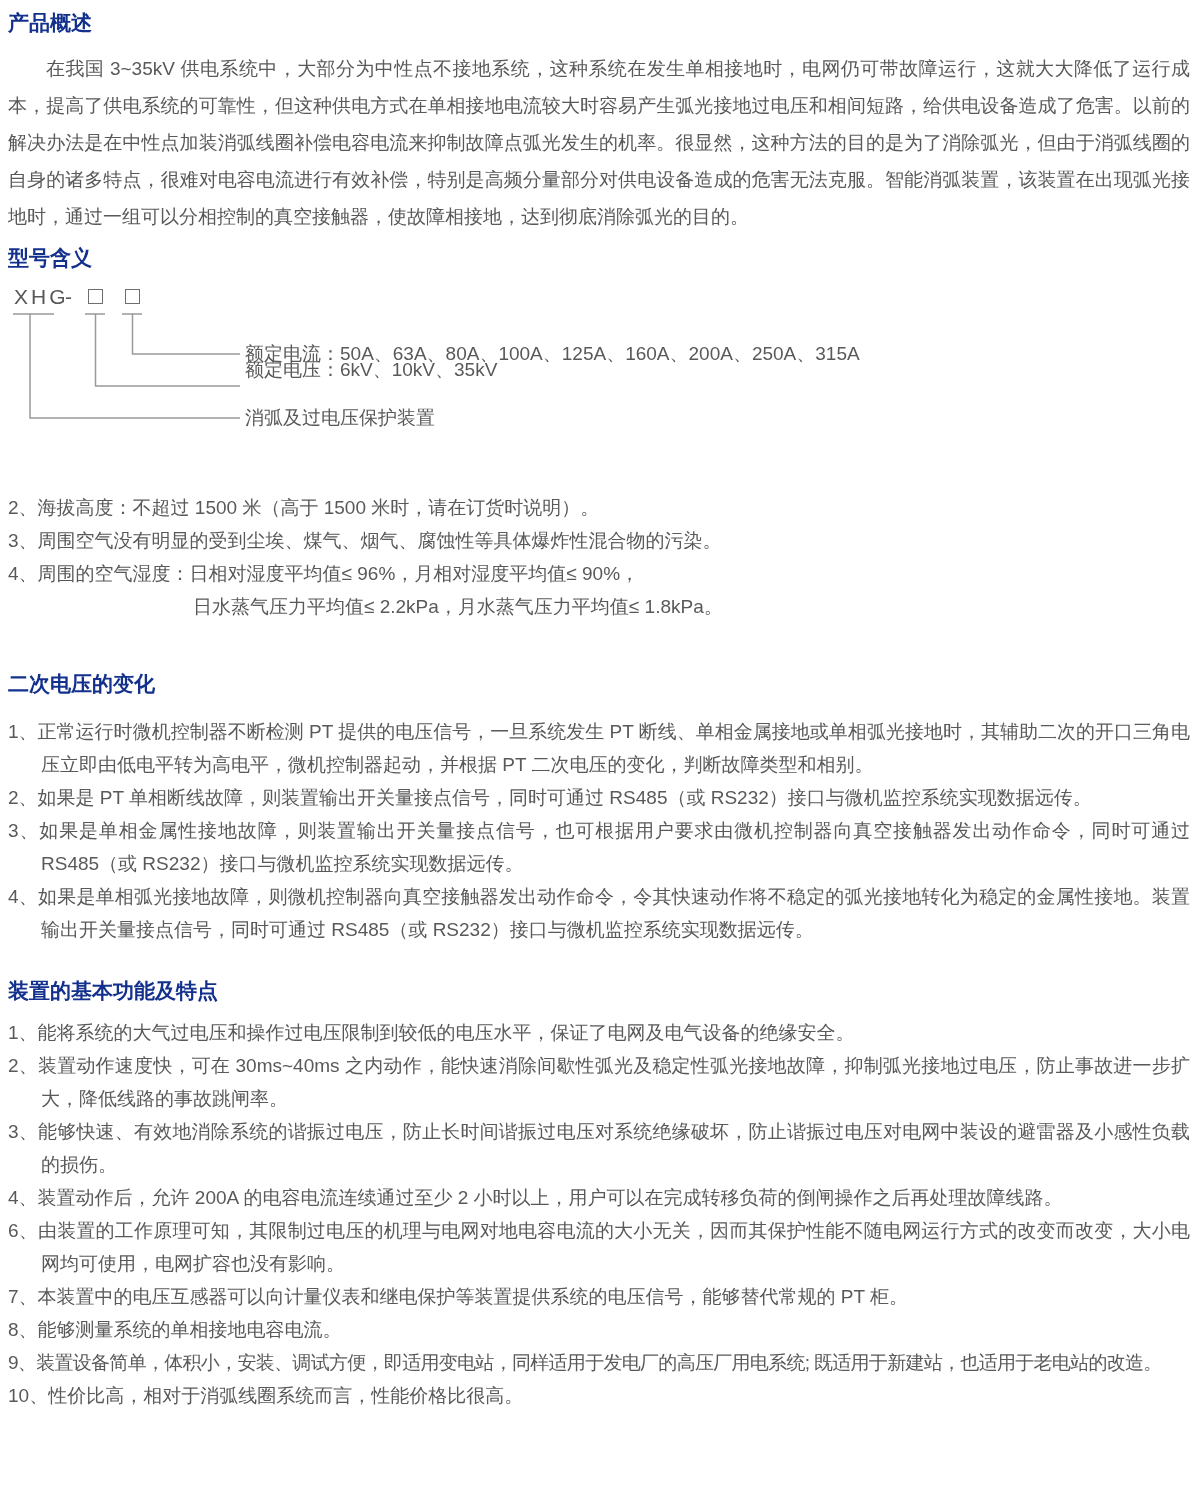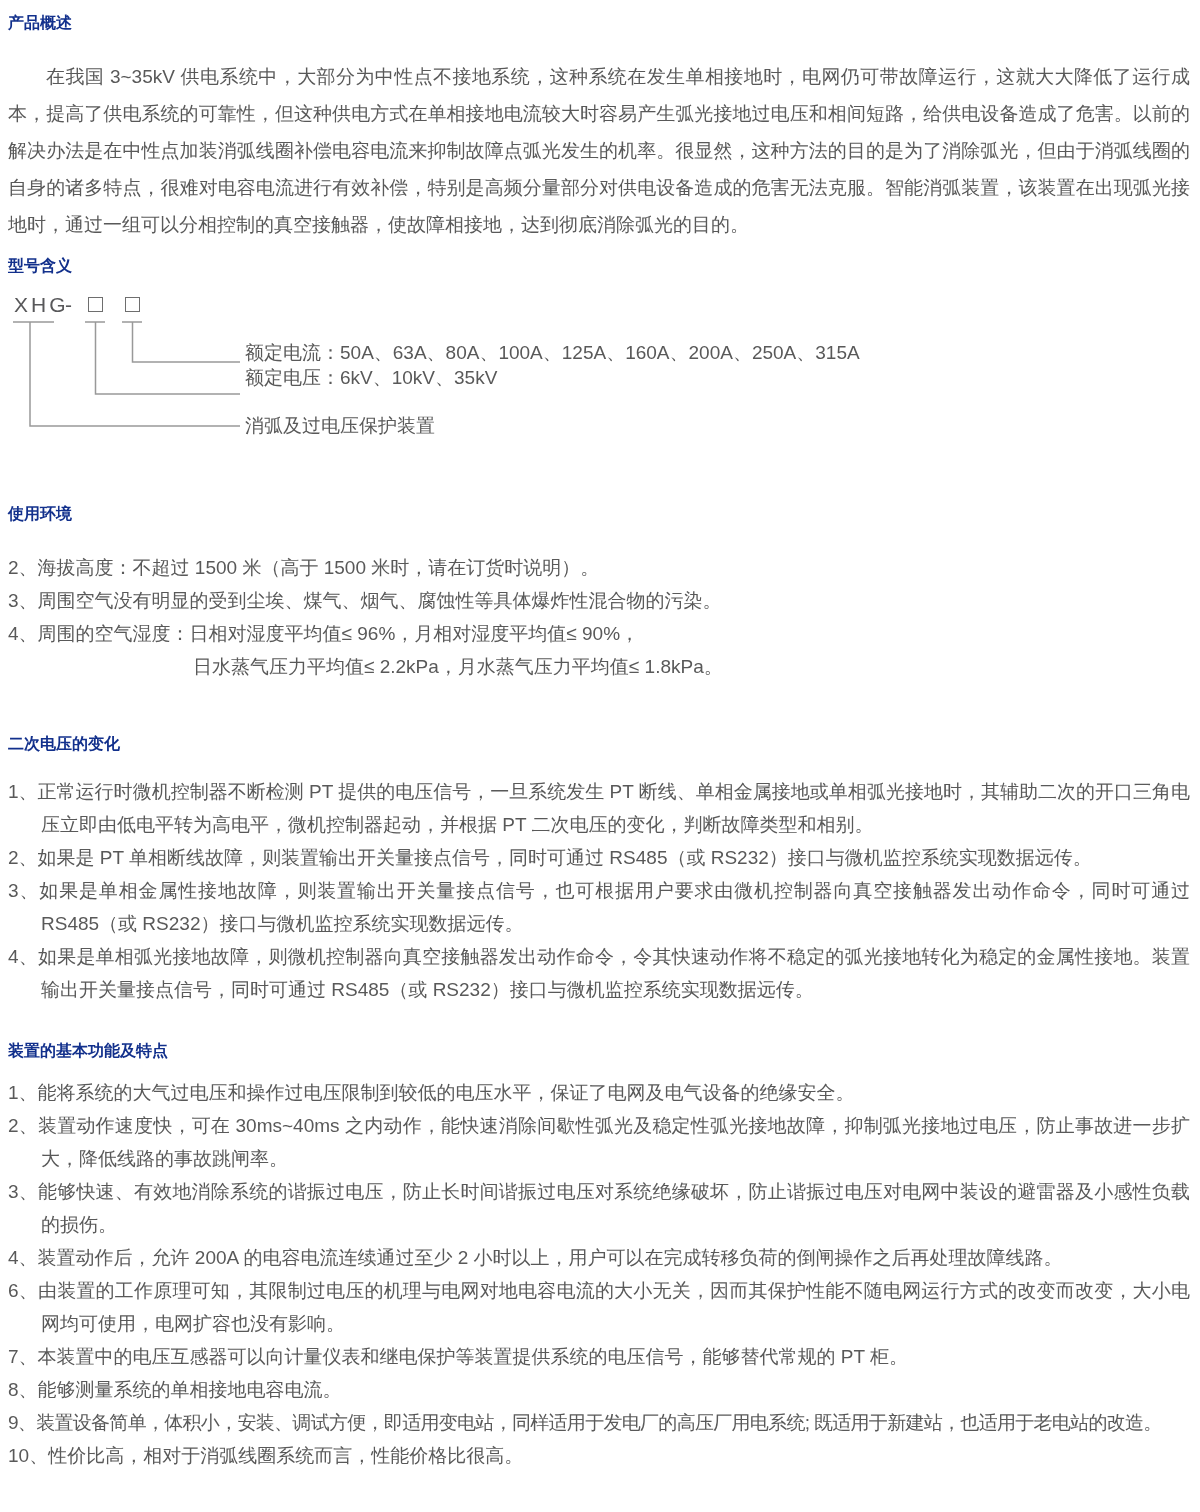"产品概述" .sec-title { font-size: 16px -> 21px }
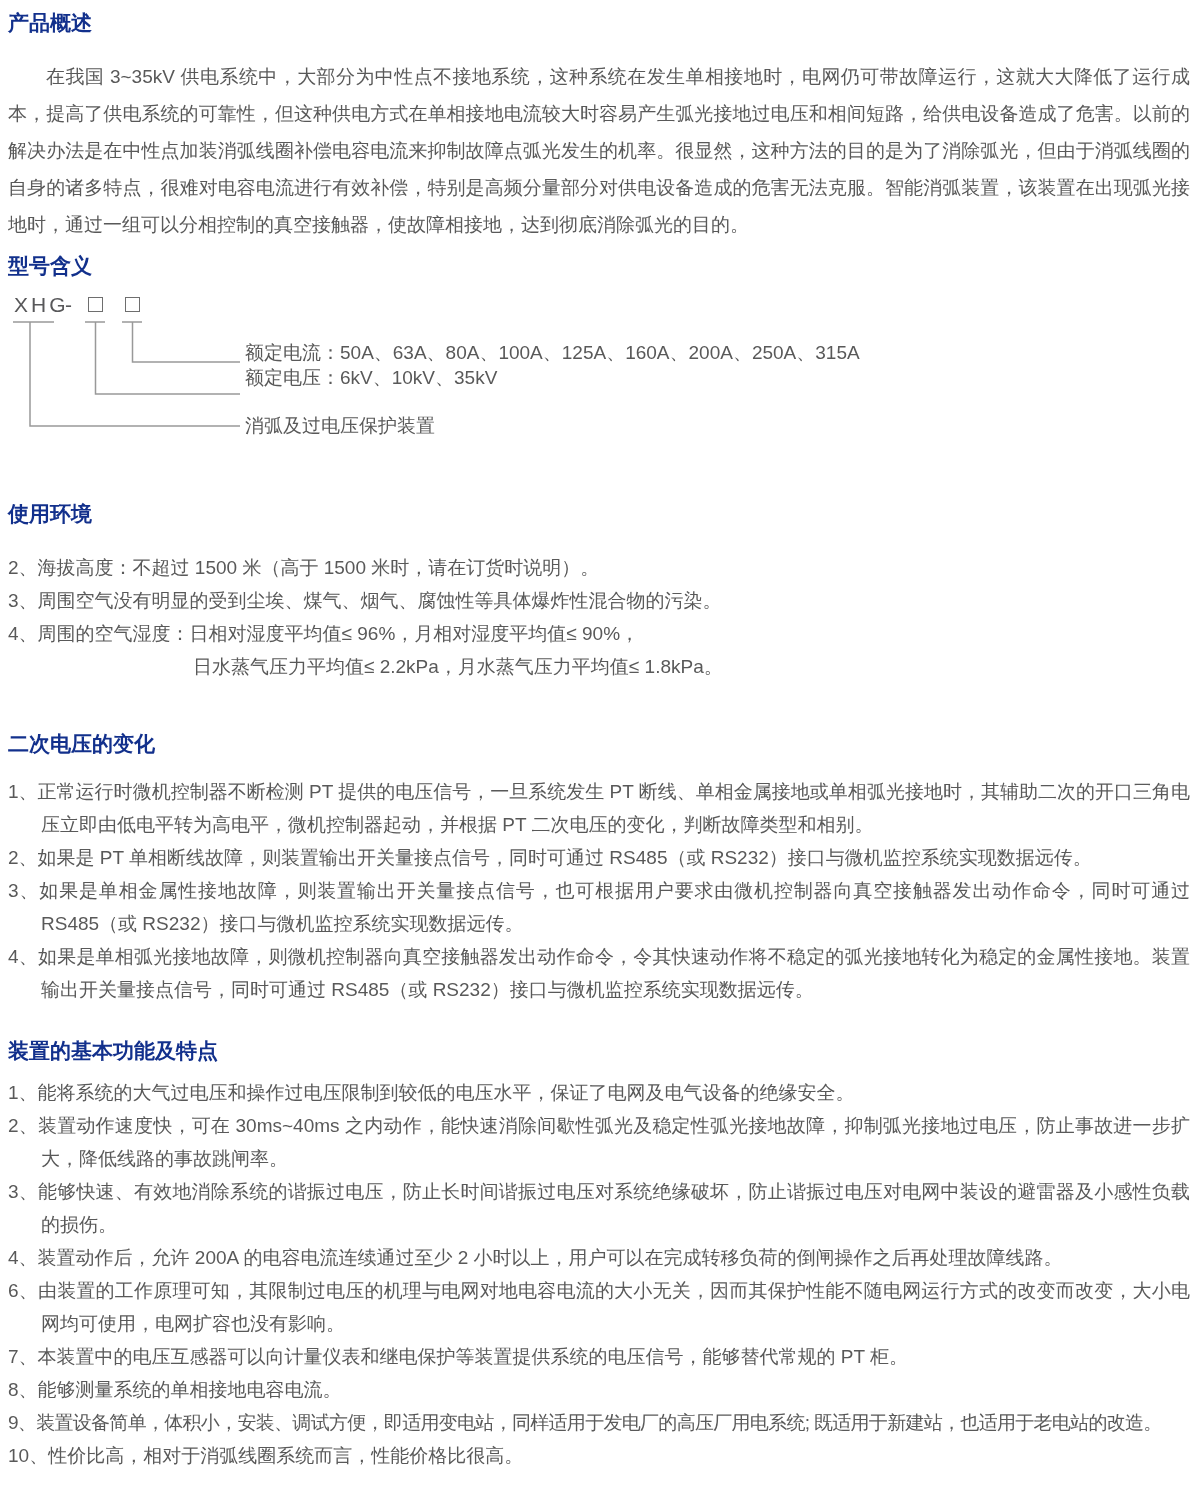"在我国 3~35kV" .para { margin-top: 20px -> 12px }
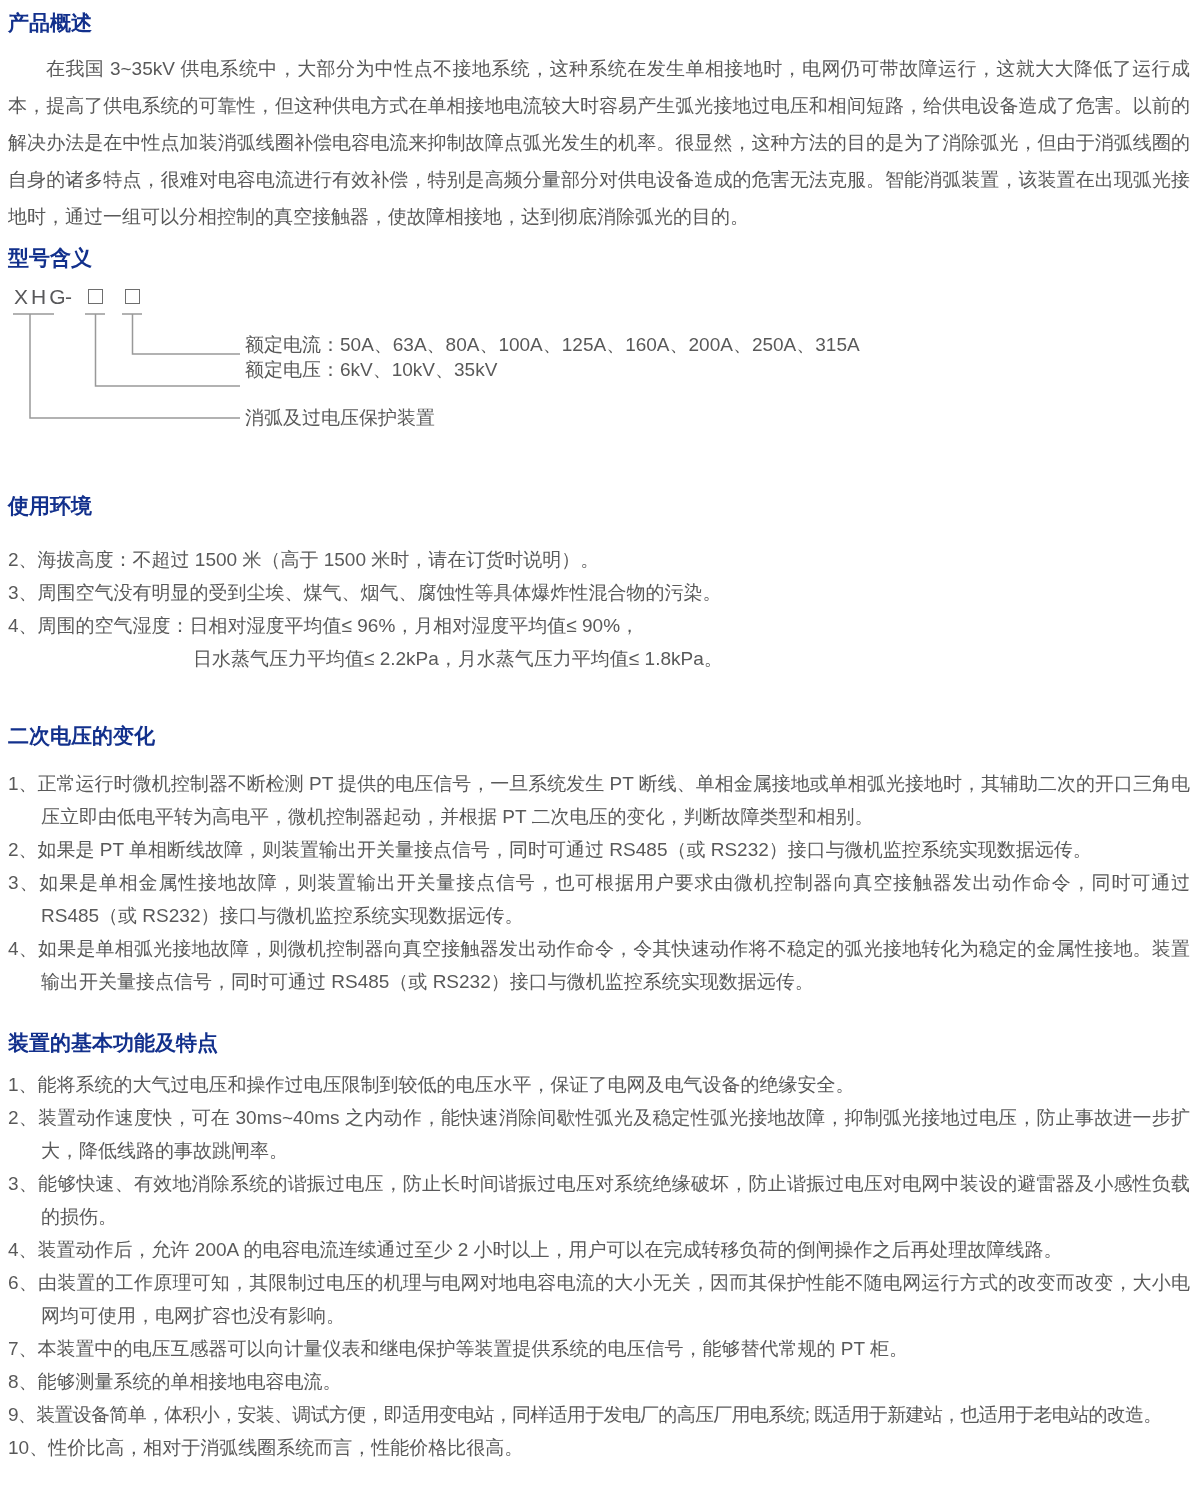"额定电流：50A、63A、80A、100A、125A、160A、200A、250" .model-label.l-current { top: 49px -> 58px }
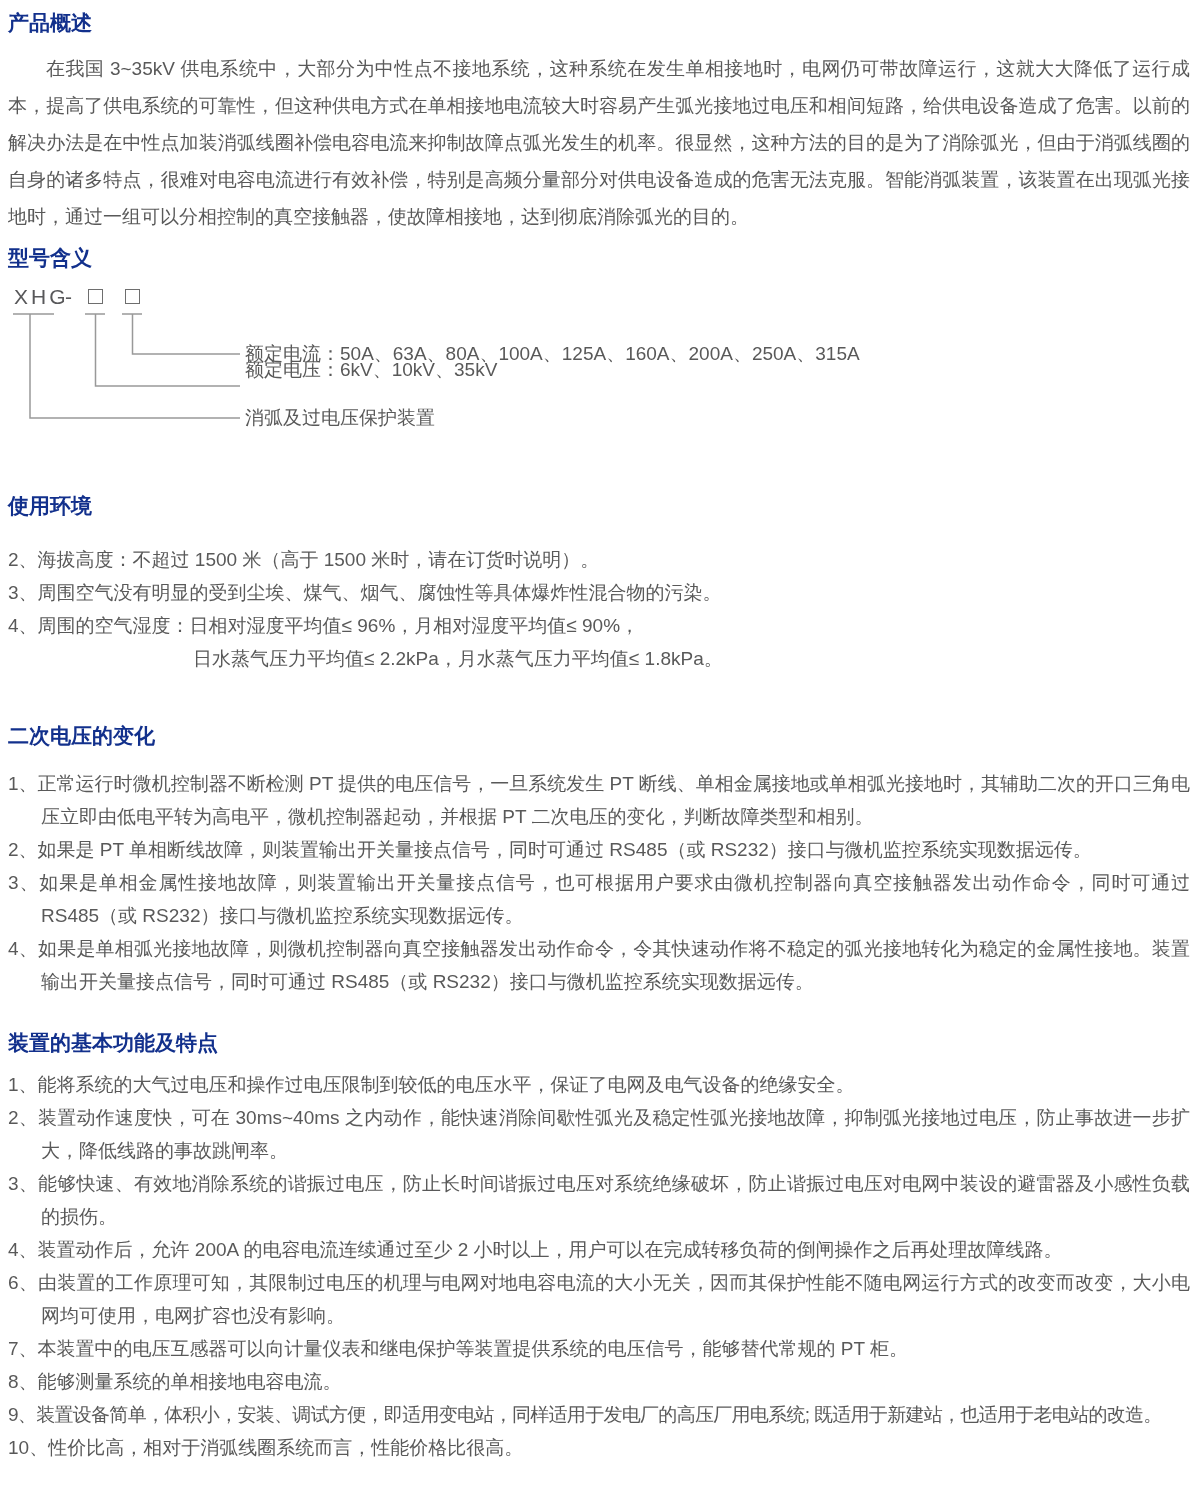"使用环境" h2.sec-title { html: <h2>使用环境</h2> -> none }
